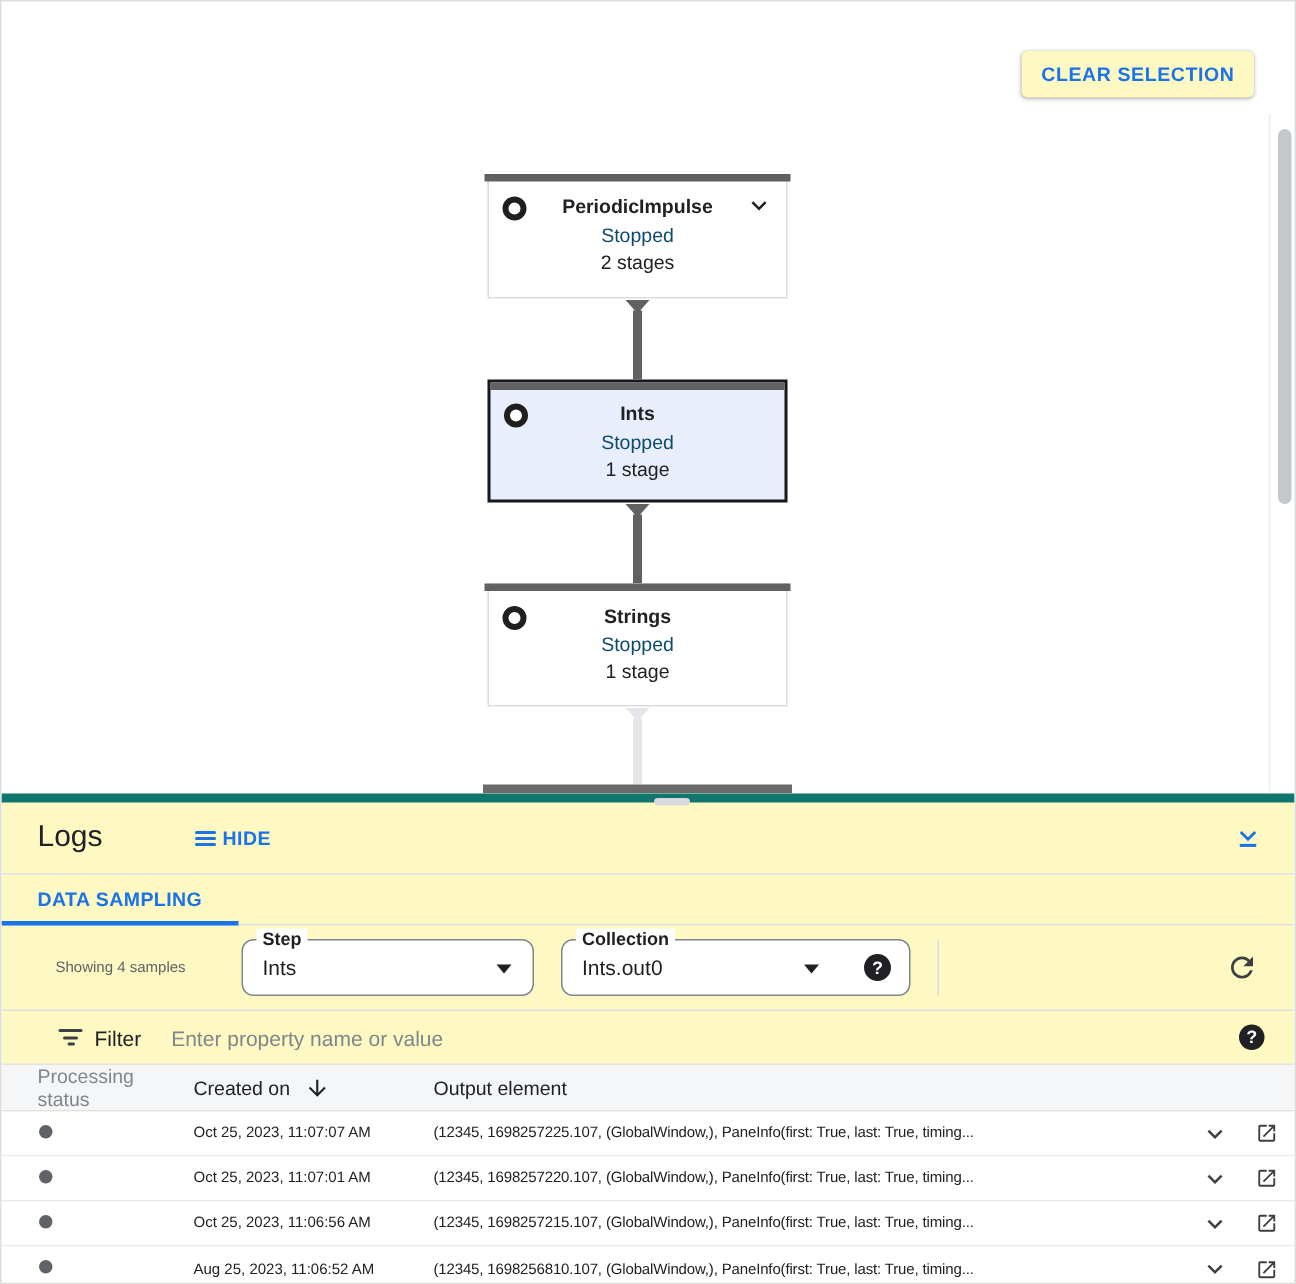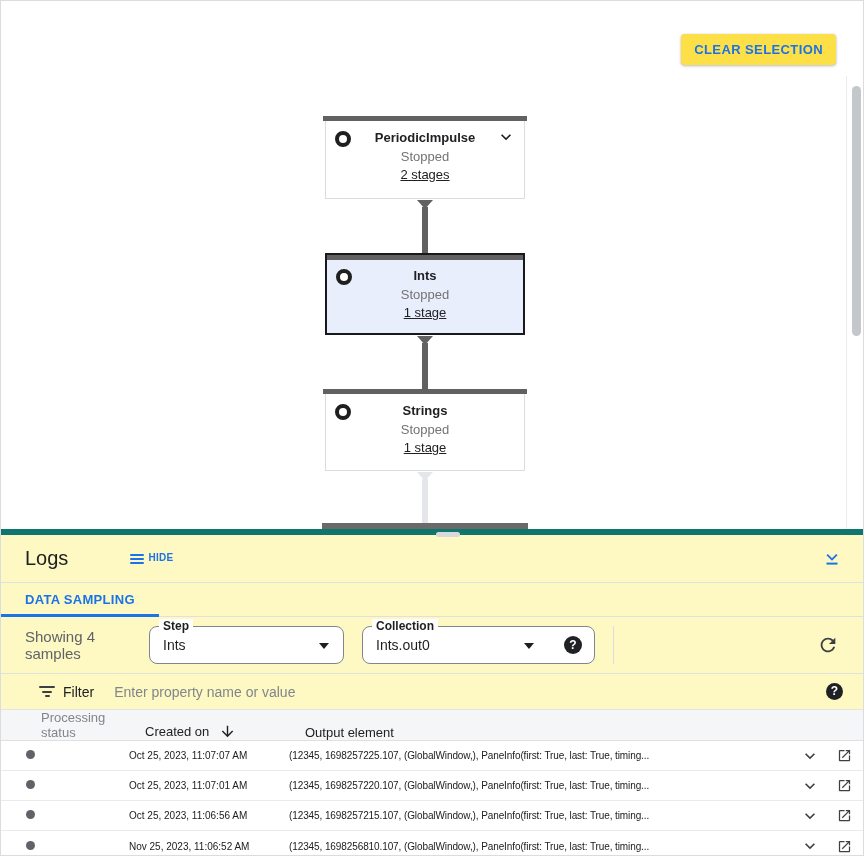"CLEAR SELECTION" .clear-btn { background: #fde047 -> #fef9c3 }
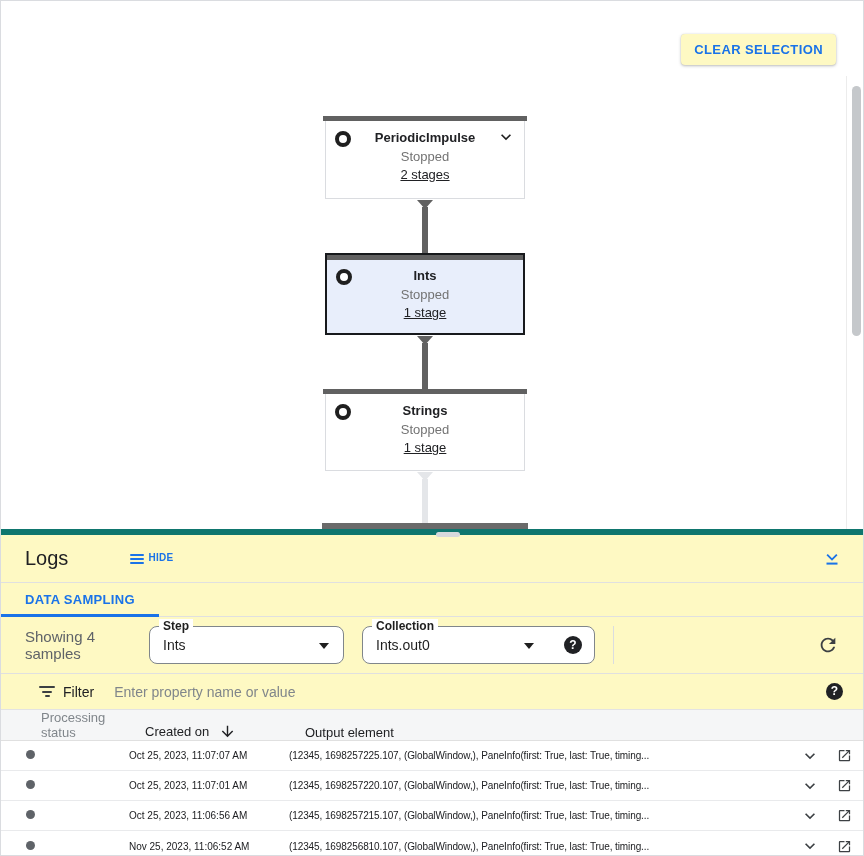"Stopped" .gnode .node-status { color: #737373 -> #0c4a6e }
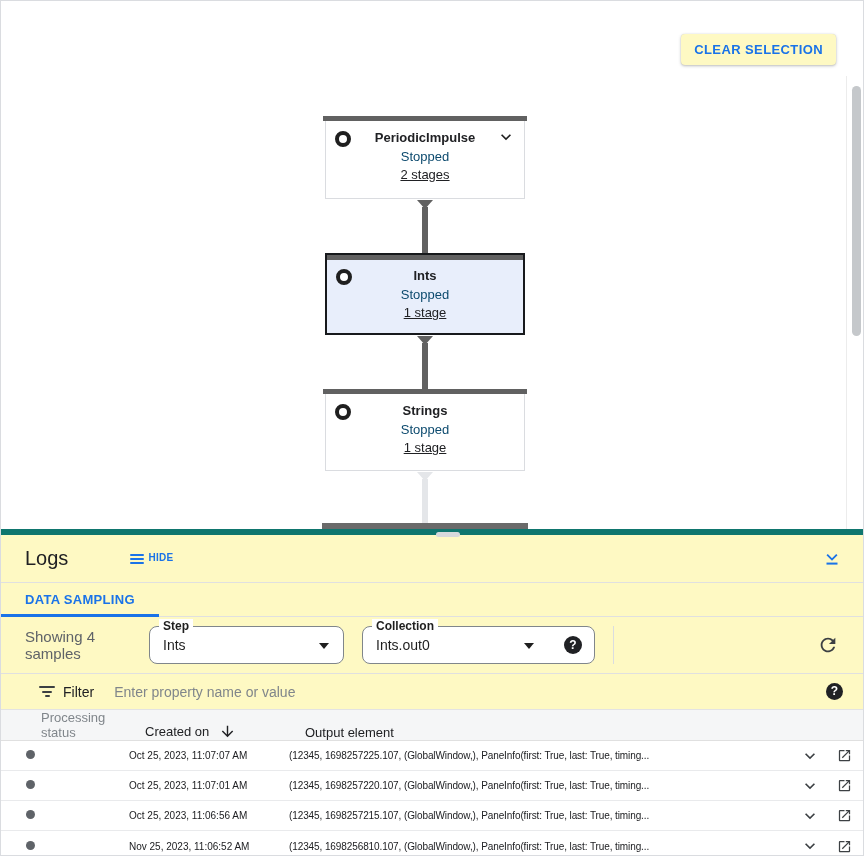"2 stages" .gnode .node-stages { text-decoration: underline -> none }
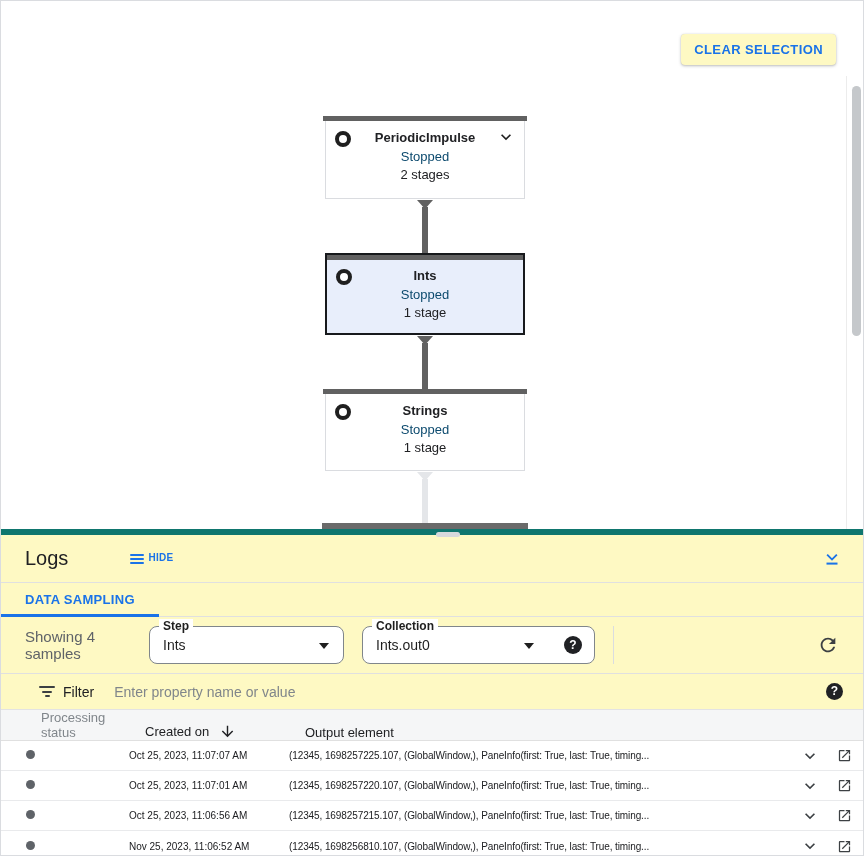"HIDE" .hide-btn { align-items: none -> center; font-size: 10px -> 13px }
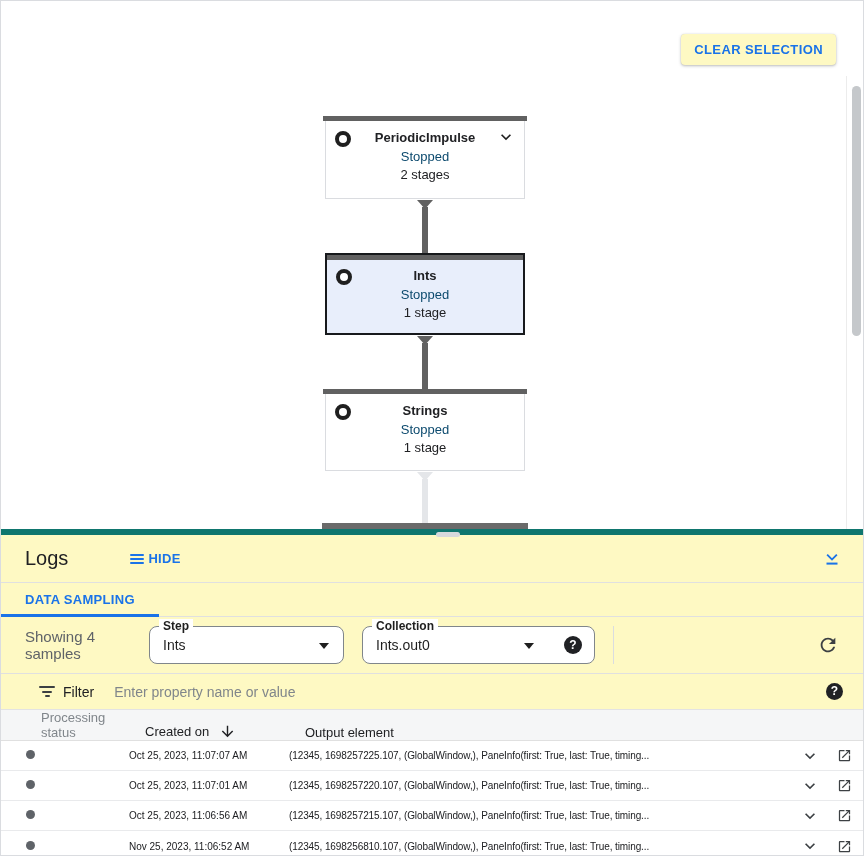"Showing 4 samples" .showing-text { font-size: 15px -> 10px; margin-left: 24px -> 36px }
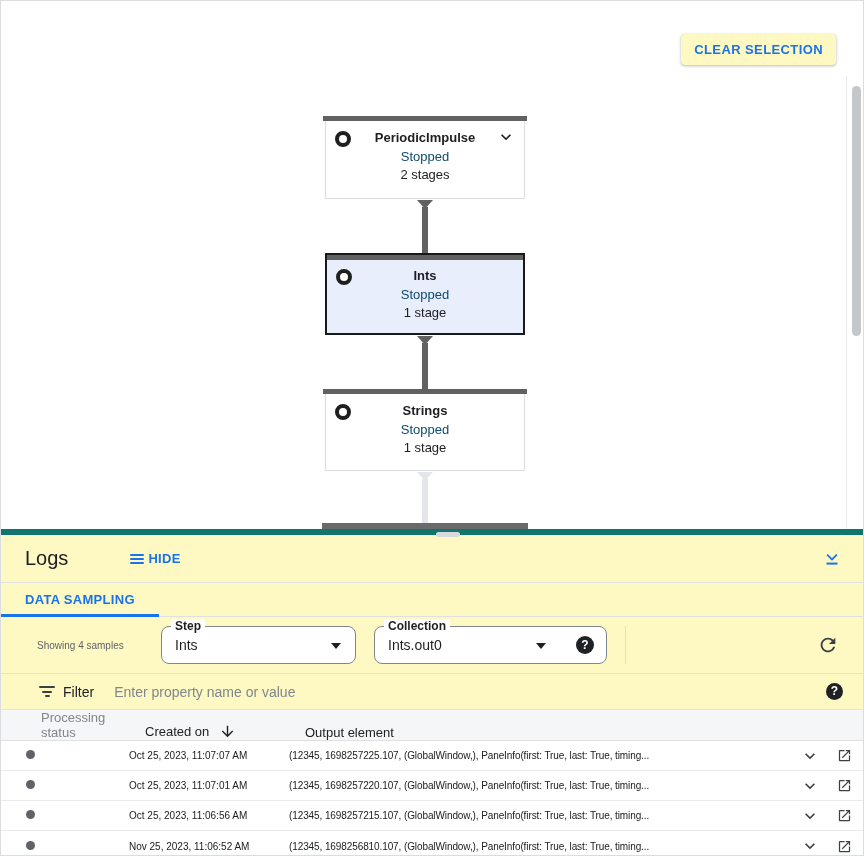"Processing status" .thead { align-items: flex-end -> center; padding-left: 16px -> none }
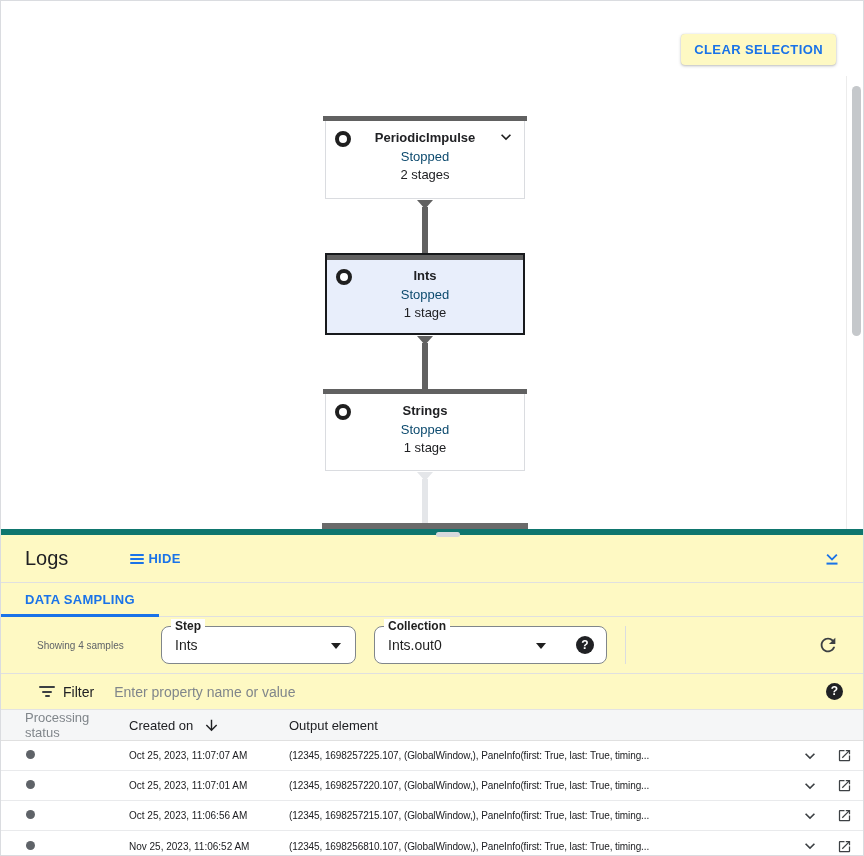"Nov 25, 2023, 11:06:52 AM" span.col-created { text: Nov -> Aug }
